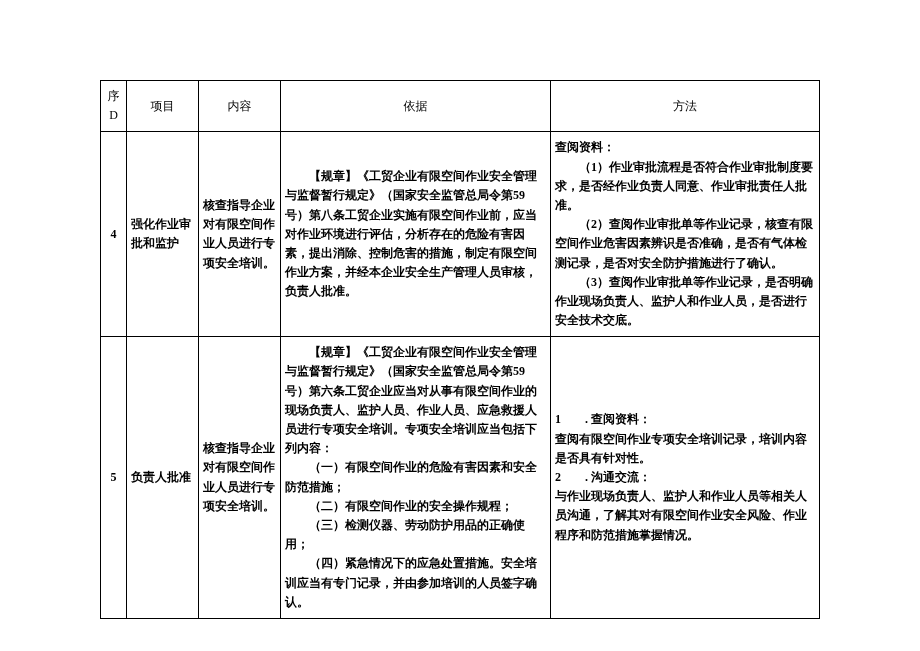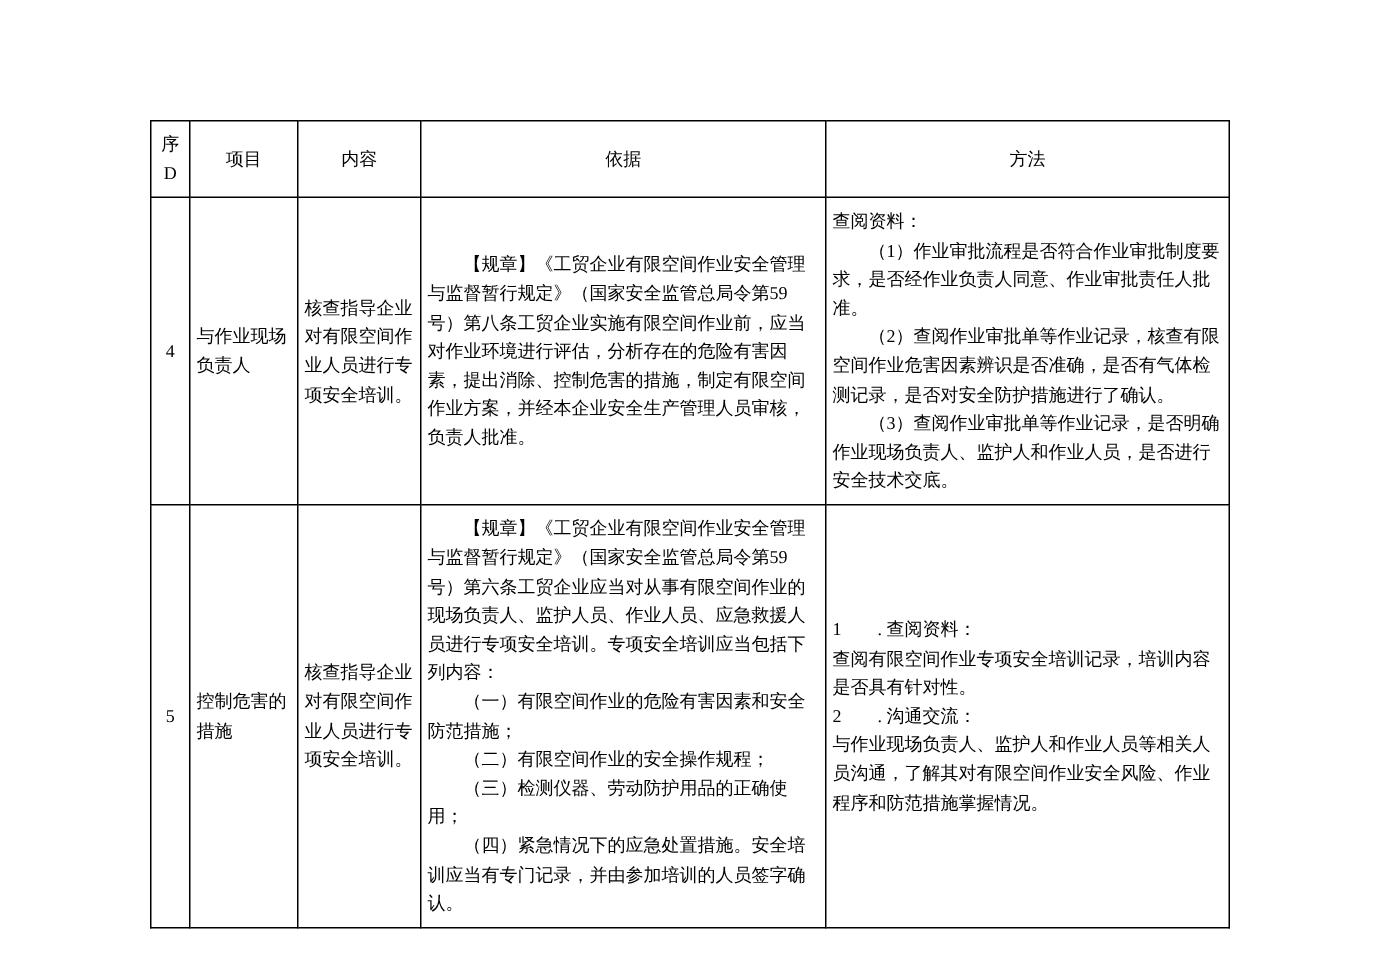"查阅资料：" th, td { font-weight: none -> bold }
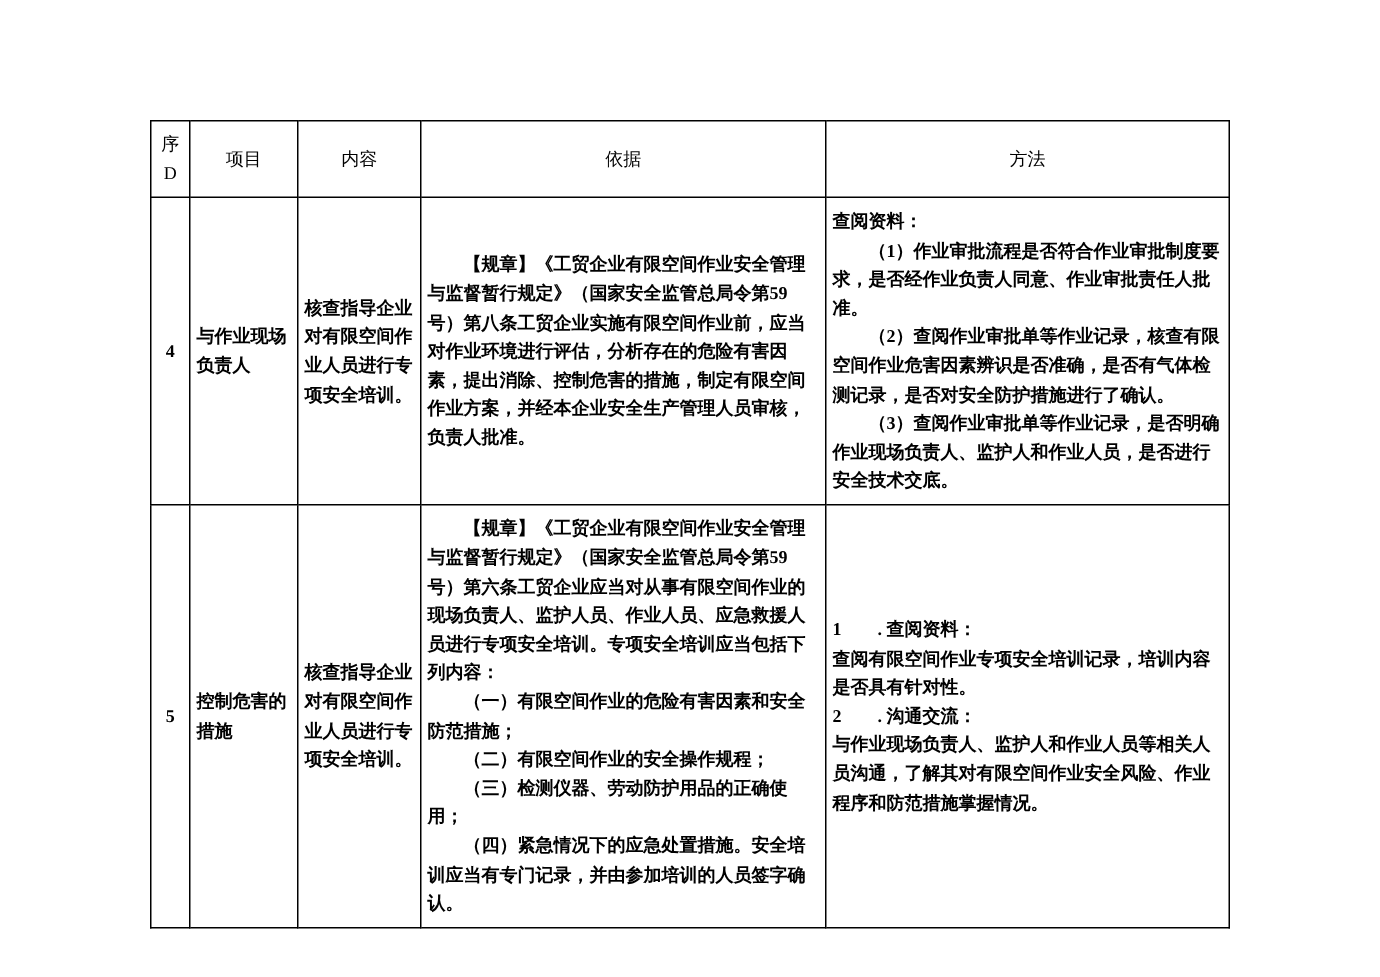"与作业现场负责人" td { text: 与作业现场负责人 -> 强化作业审批和监护 }
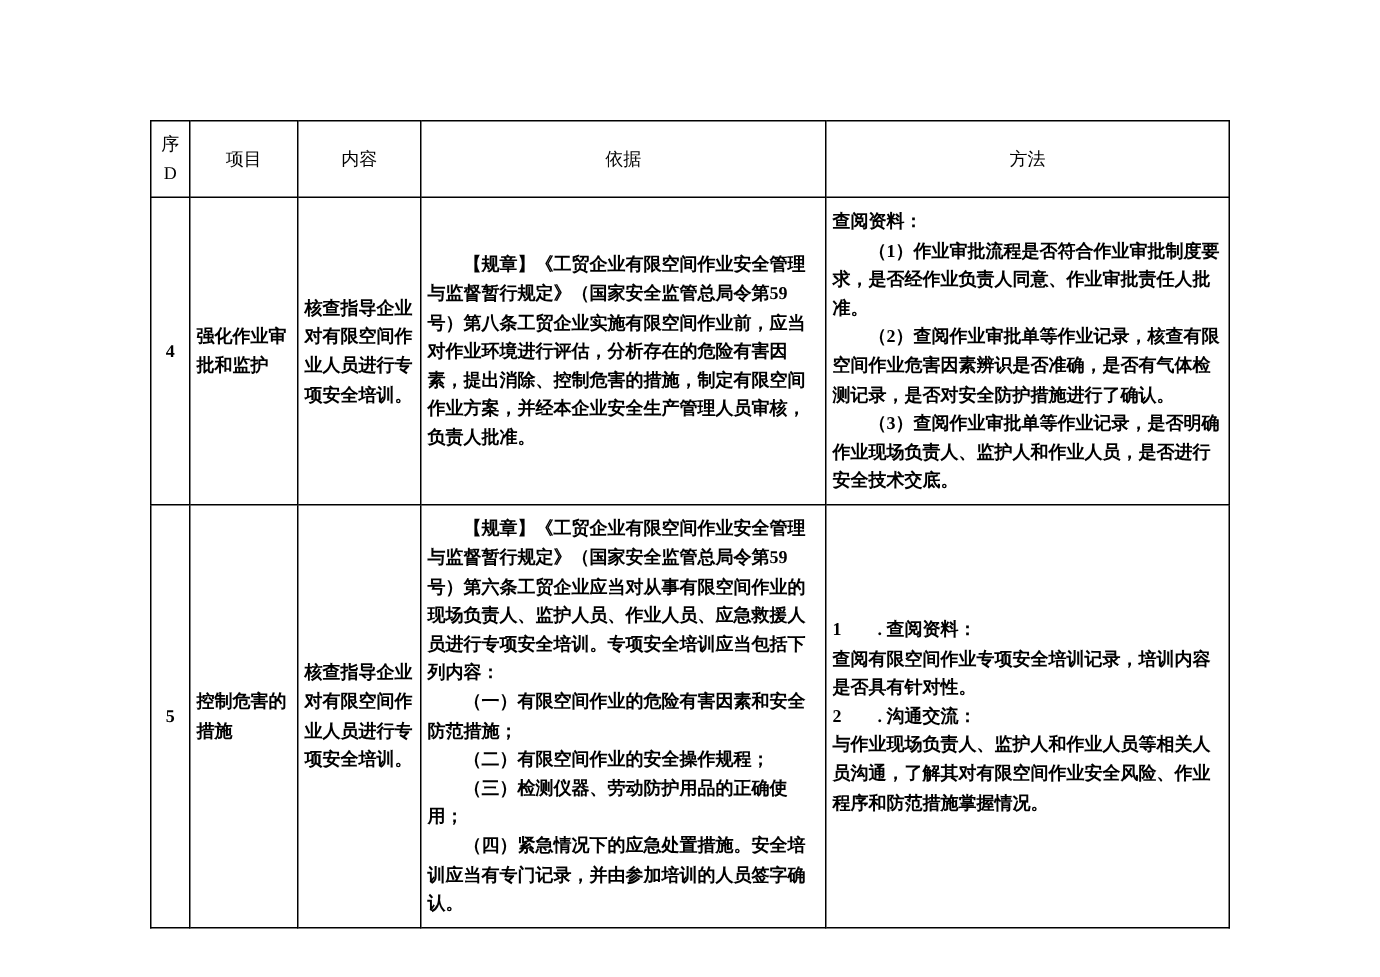"控制危害的措施" td { text: 控制危害的措施 -> 负责人批准 }
